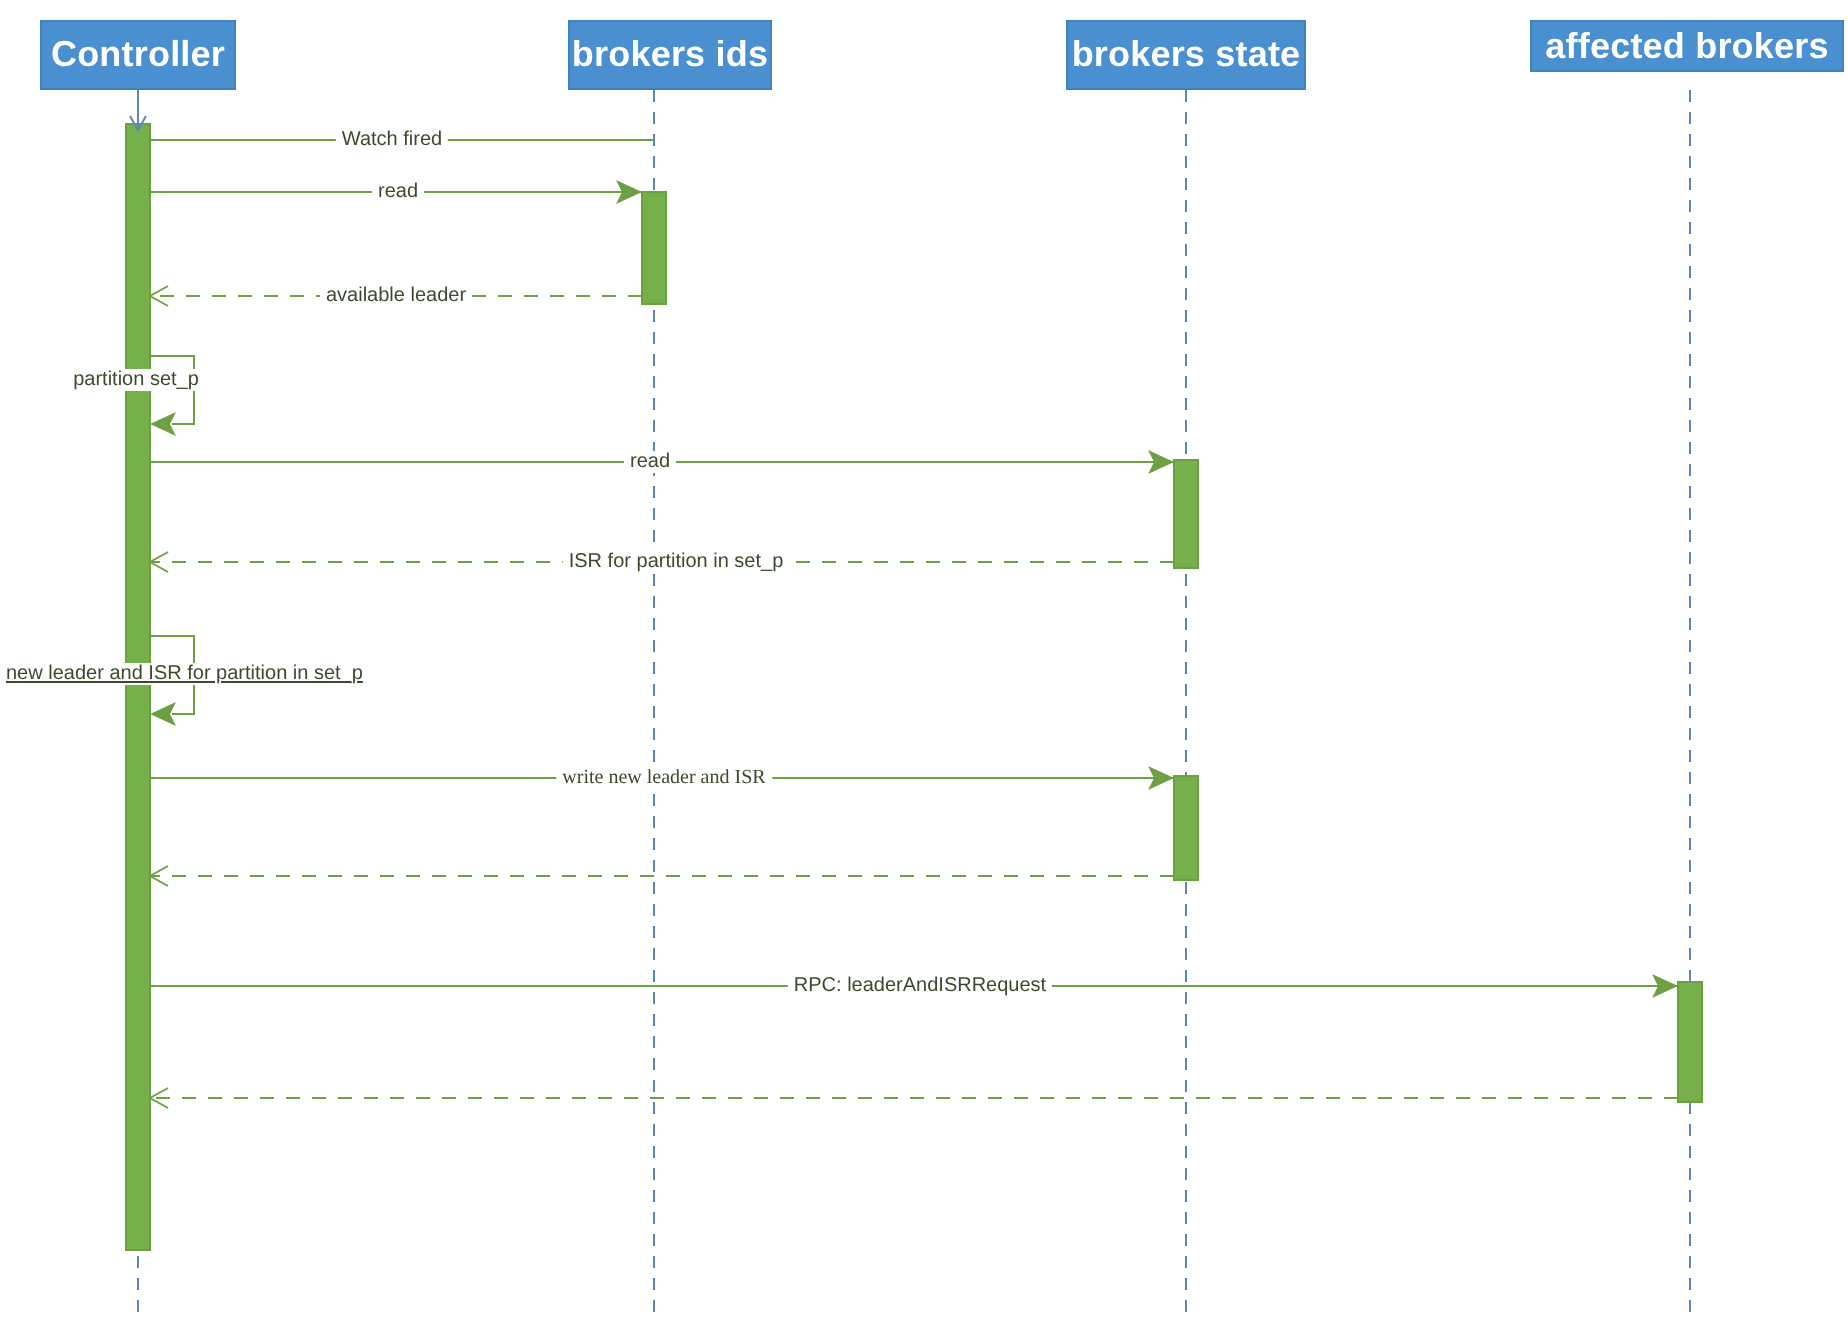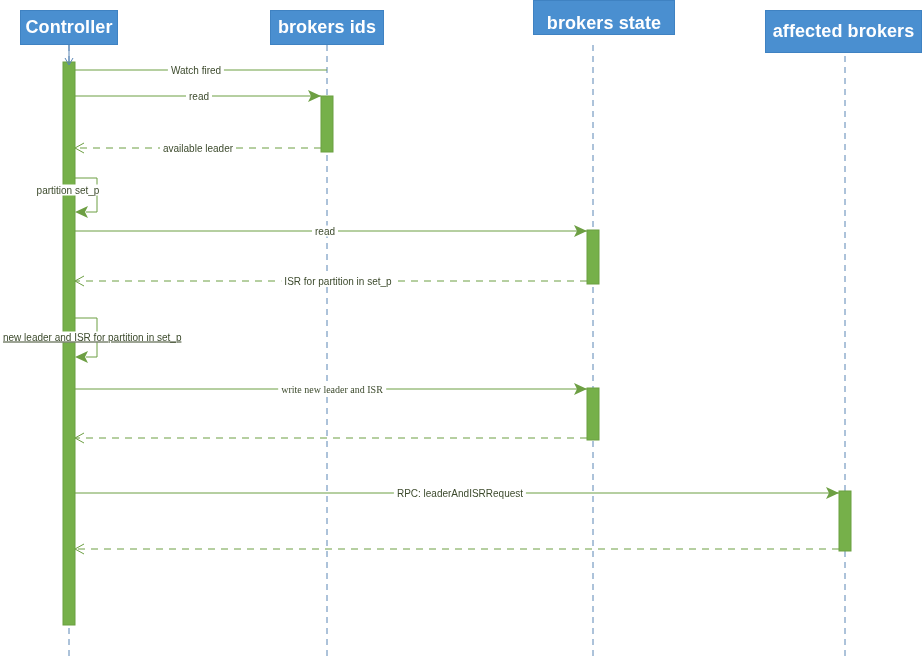"brokers ids" div.lifeline-head { left: 270px -> 284px; width: 114px -> 102px }
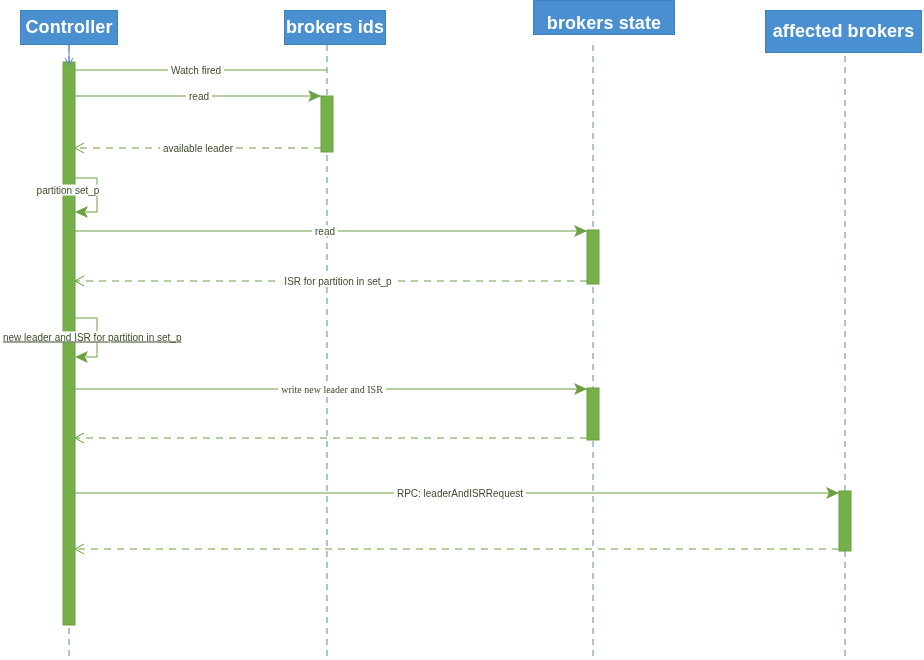"brokers state" div.lifeline-head { align-items: flex-end -> none; top: 0 -> 10px; width: 142px -> 120px }
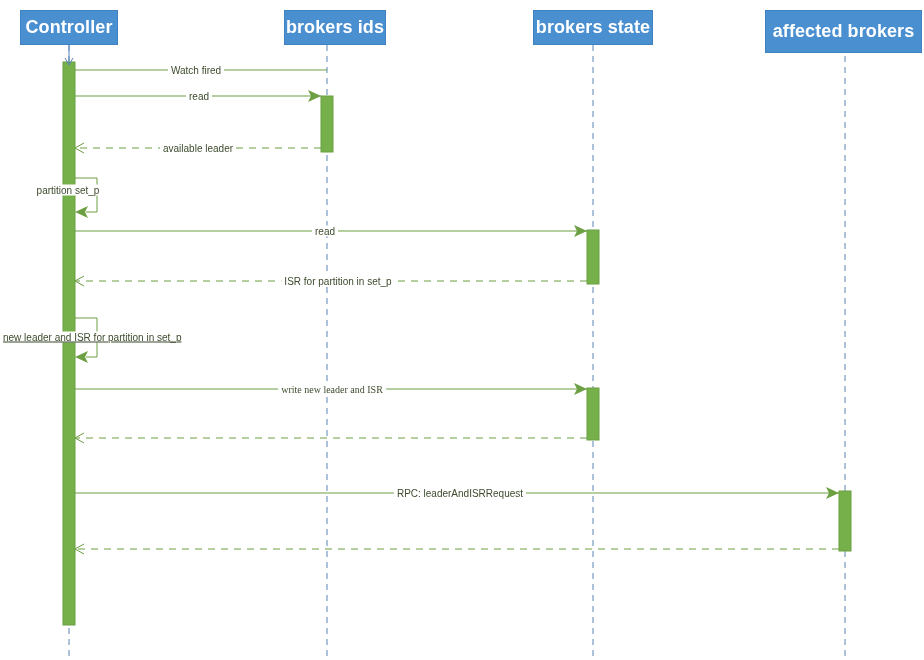"affected brokers" div.lifeline-head { height: 43px -> 26px }
